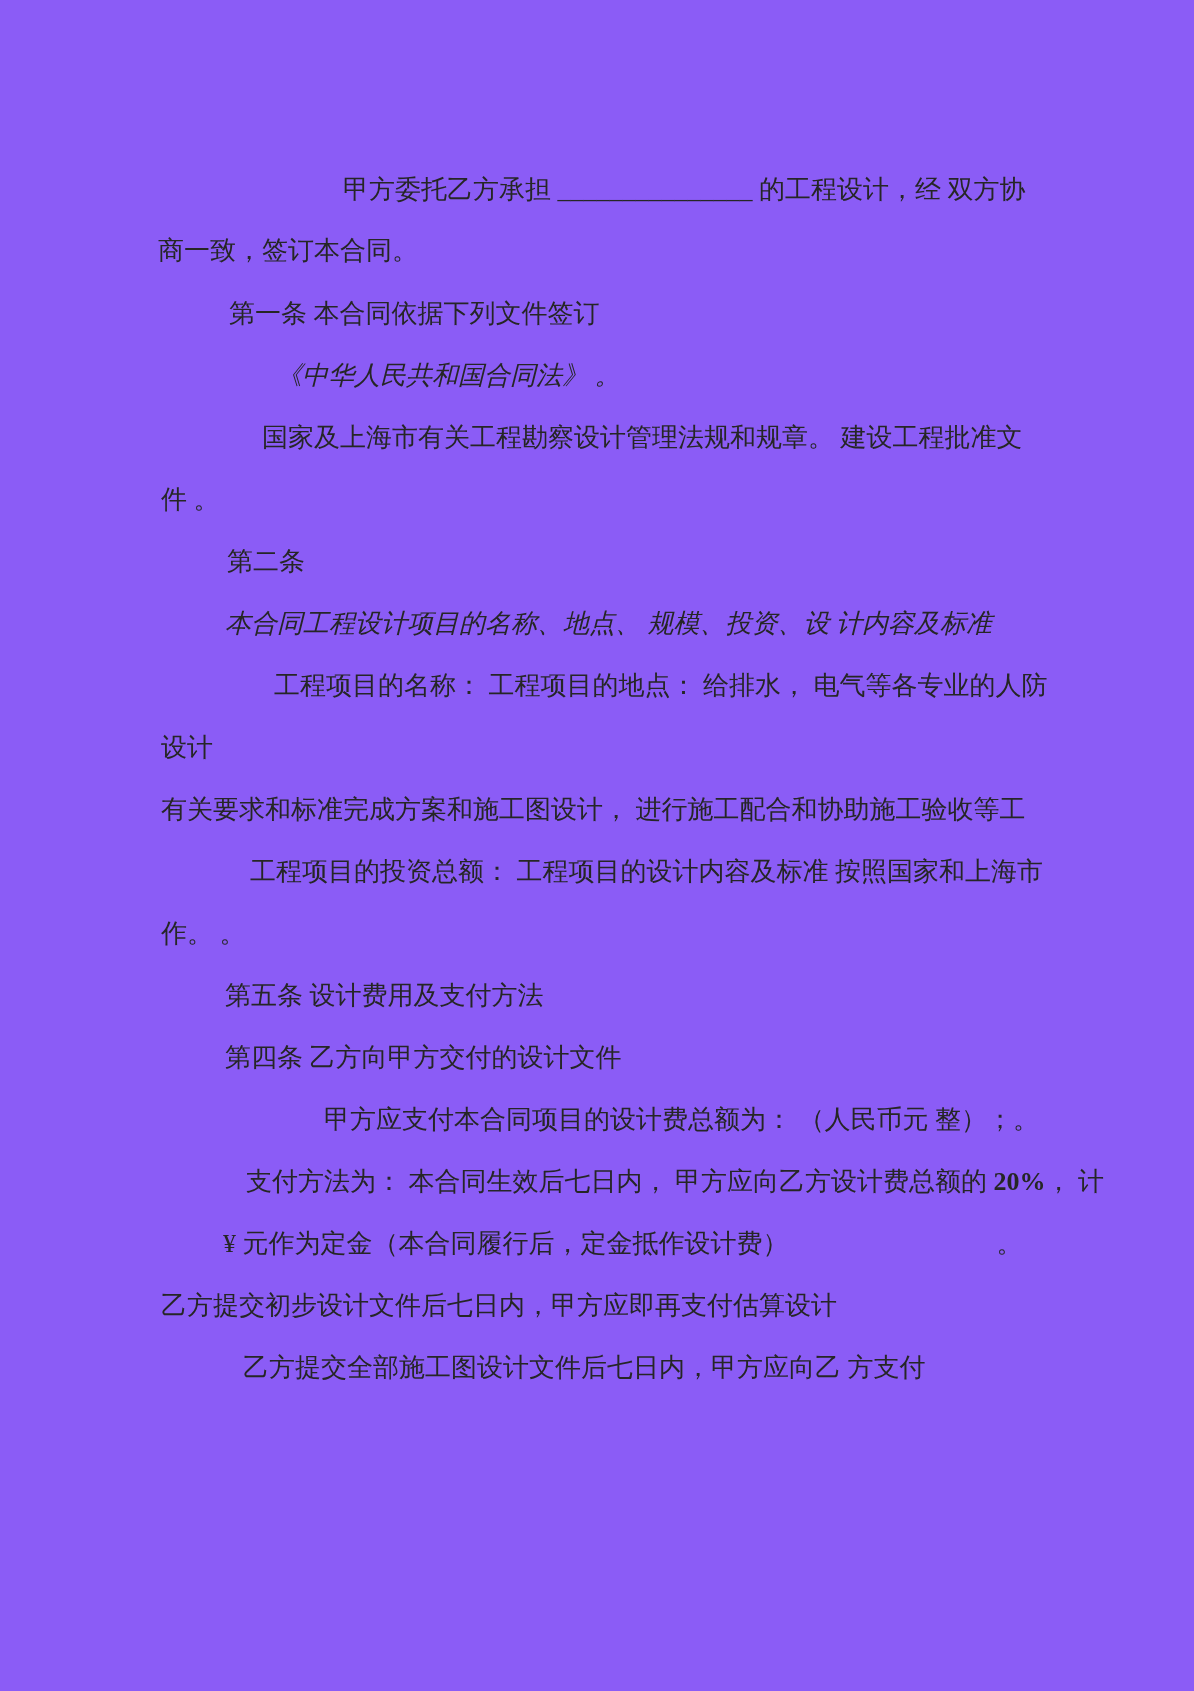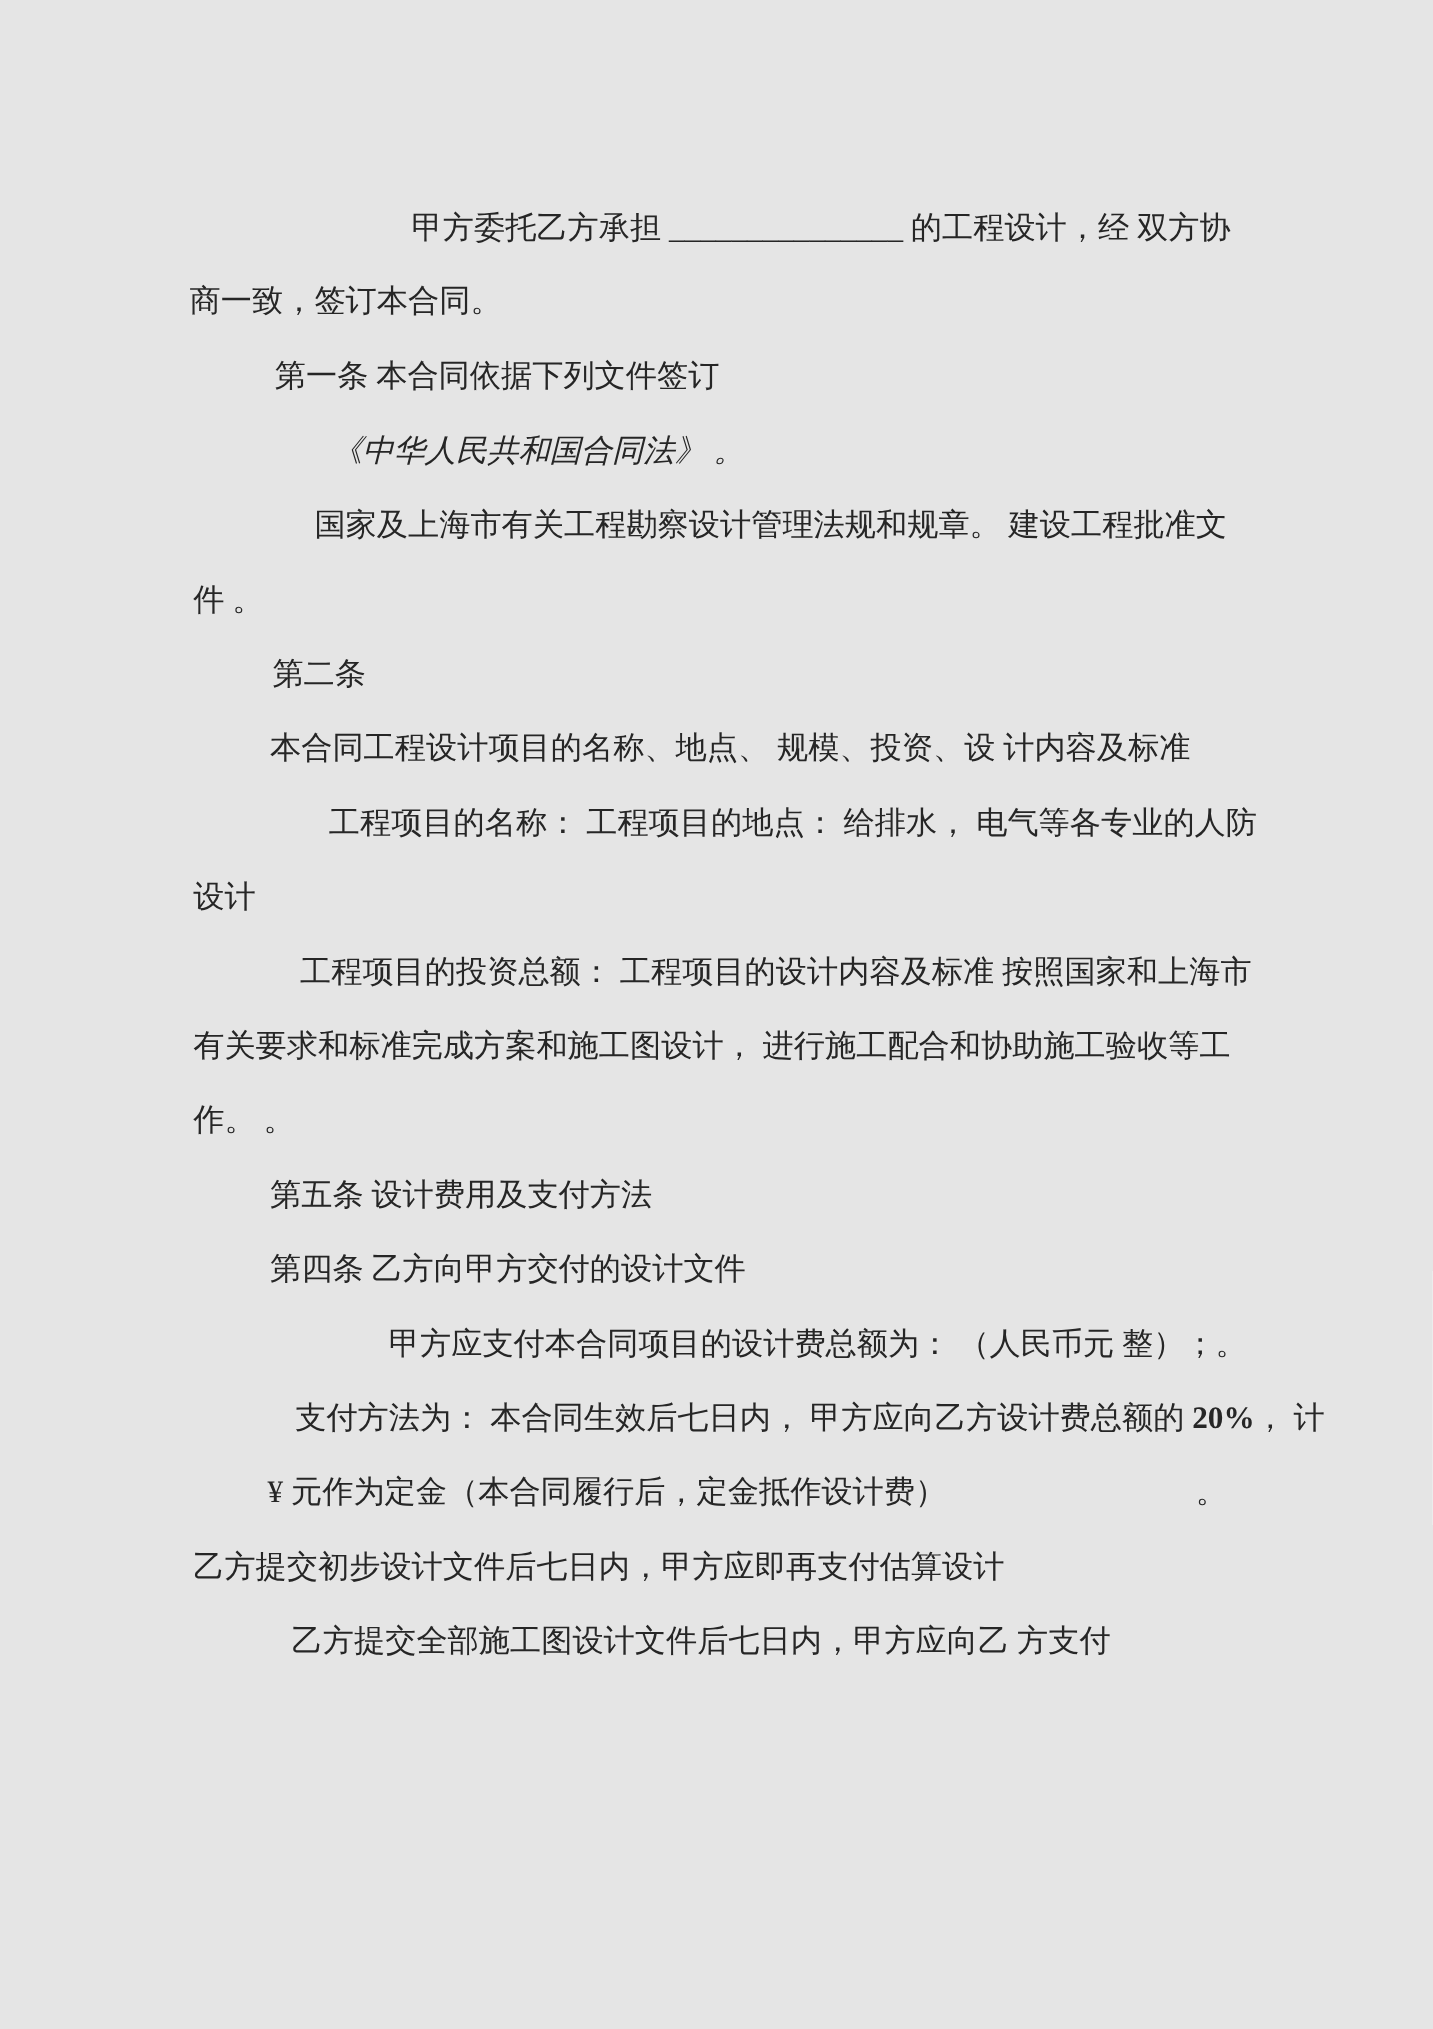"甲方委托乙方承担 _______________ 的工程设计，经 双方协" .page { background: #e5e5e5 -> #8b5cf6 }
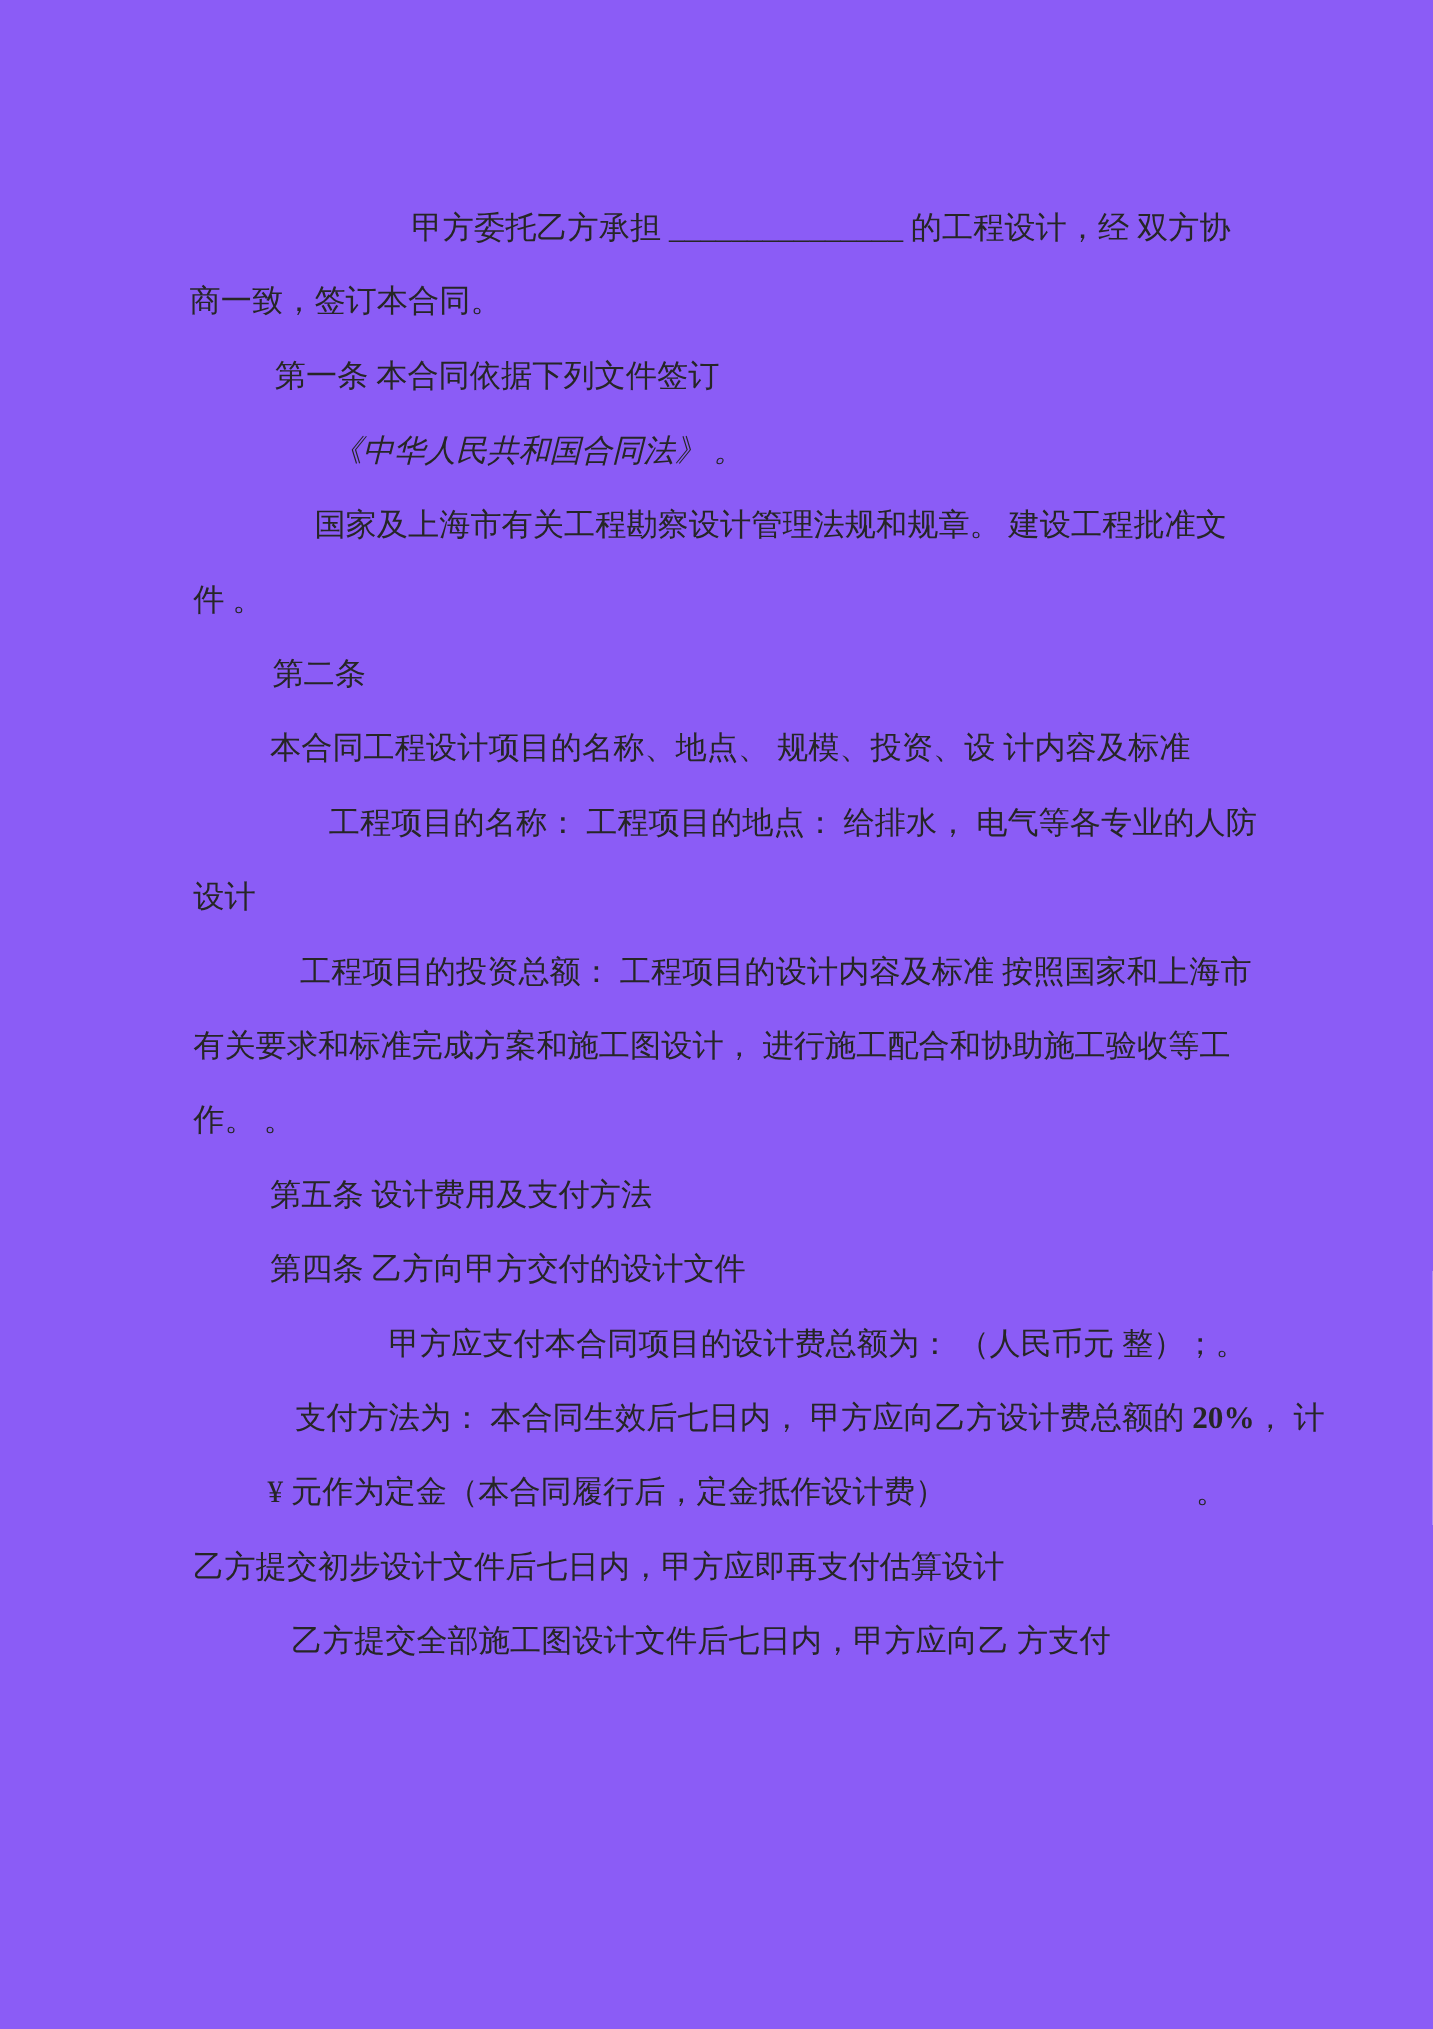"本合同工程设计项目的名称、地点、 规模、投资、设 计内容及标准" div.line { font-style: none -> italic }
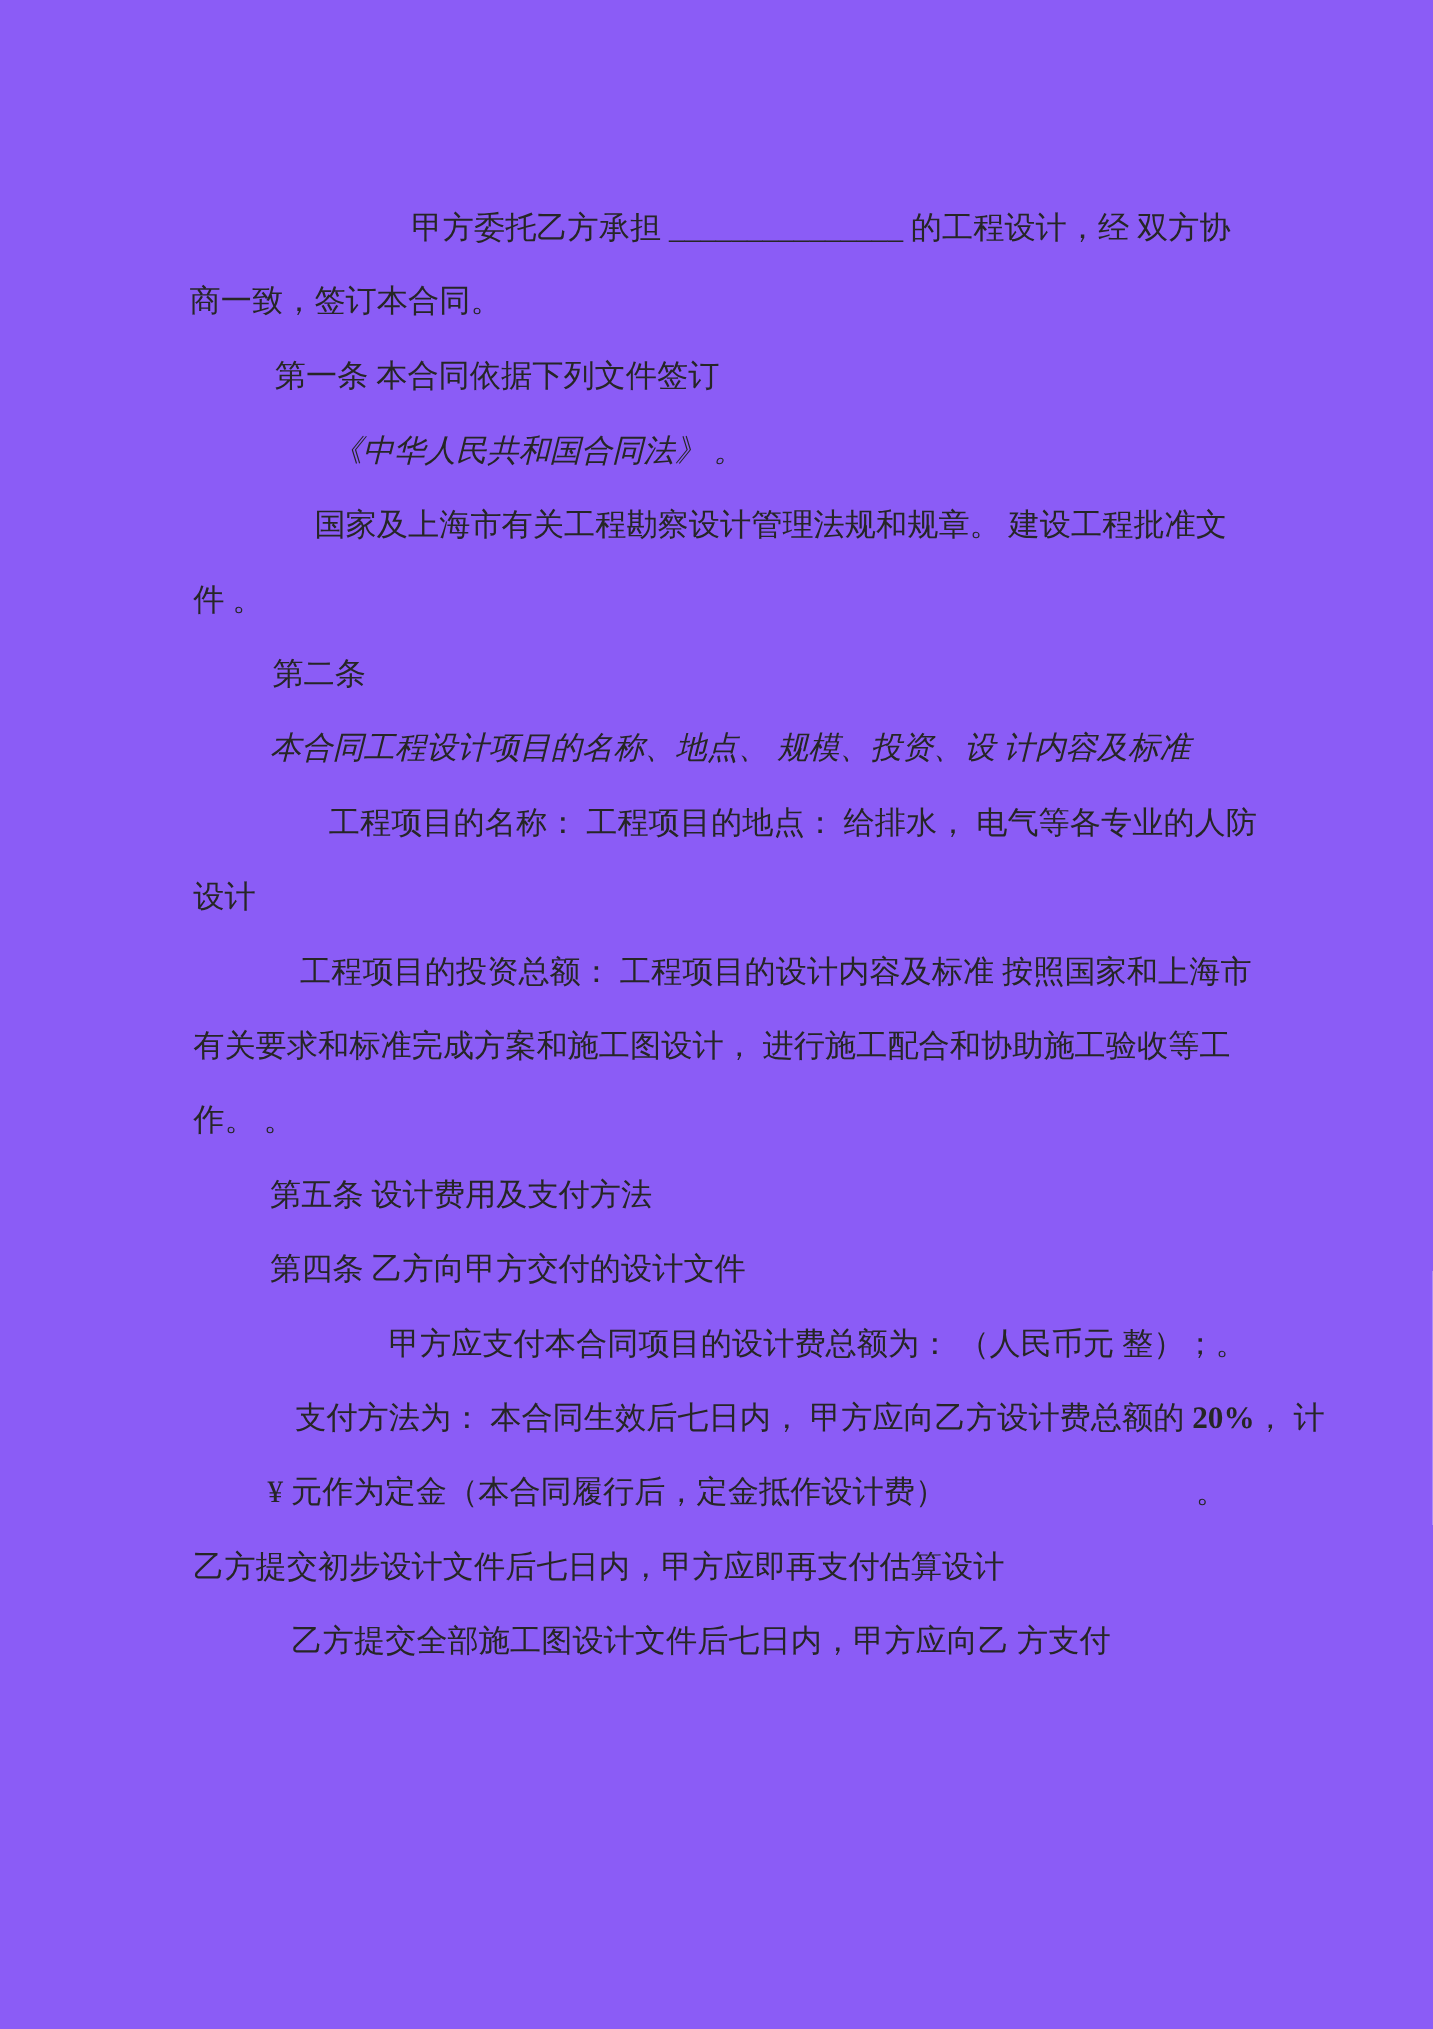"工程项目的投资总额： 工程项目的设计内容及标准 按照国家和上海市" div.line { order: before "有关要求和标准完成方案和施工图设计， 进行施工配合和协助施工验收等工" -> after "有关要求和标准完成方案和施工图设计， 进行施工配合和协助施工验收等工" }
